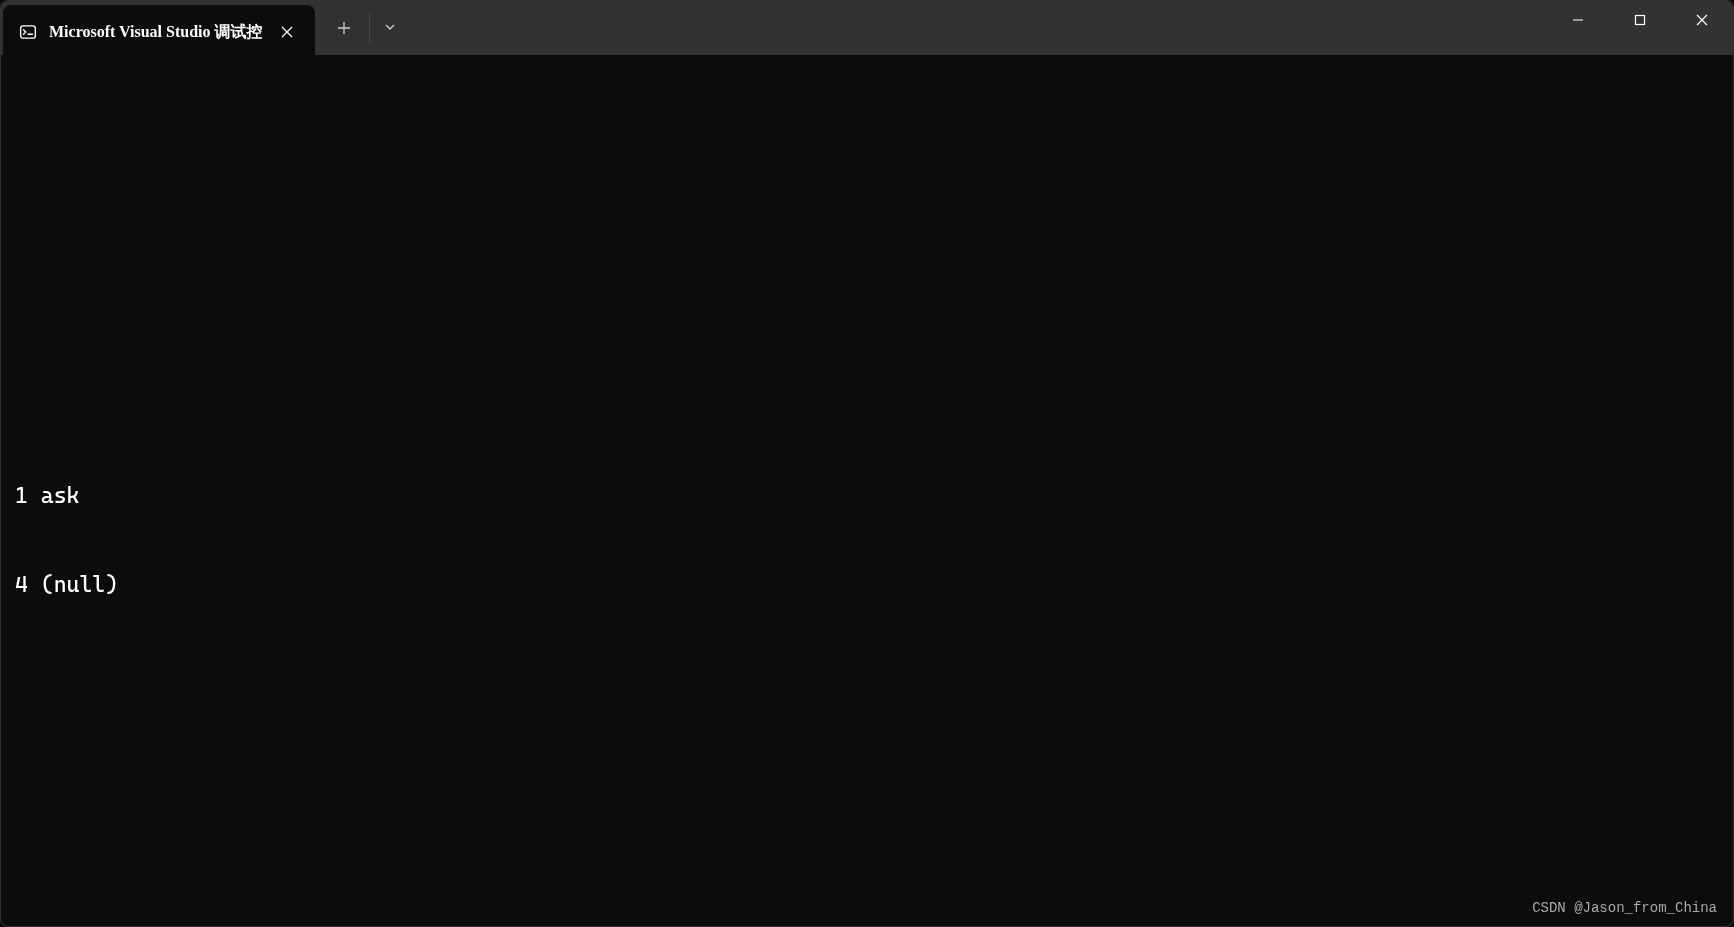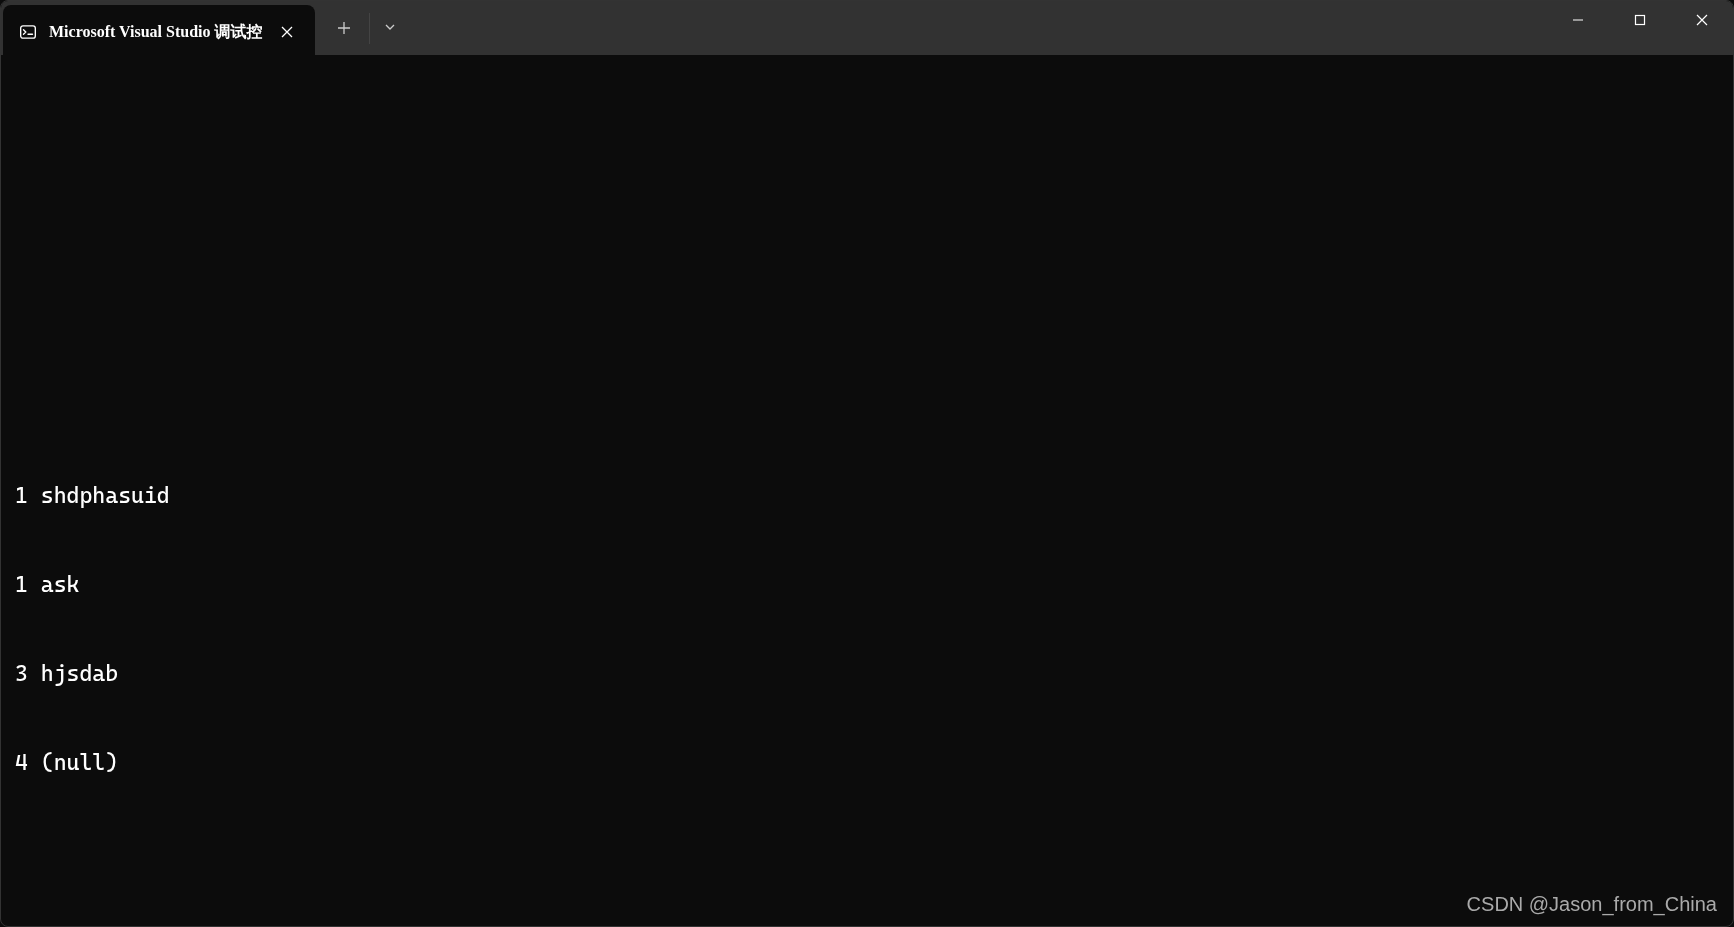"1 shdphasuid" div.terminal-line { html: <div>1 shdphasuid</div> -> none }
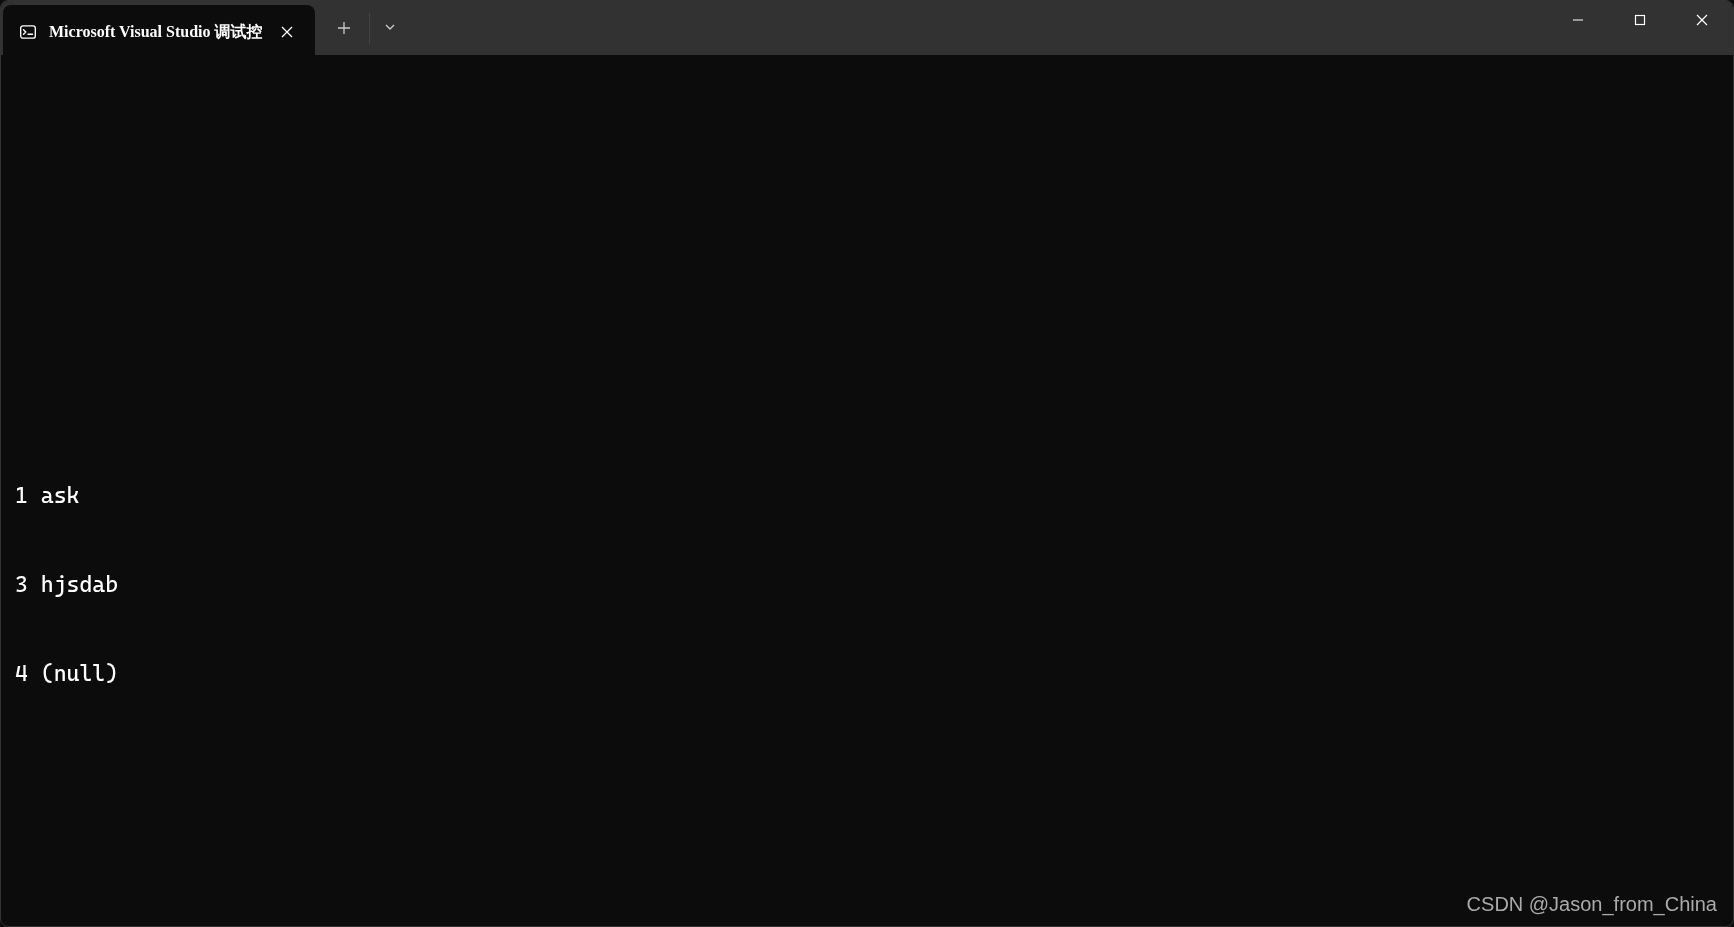"3 hjsdab" div.terminal-line { html: <div>3 hjsdab</div> -> none }
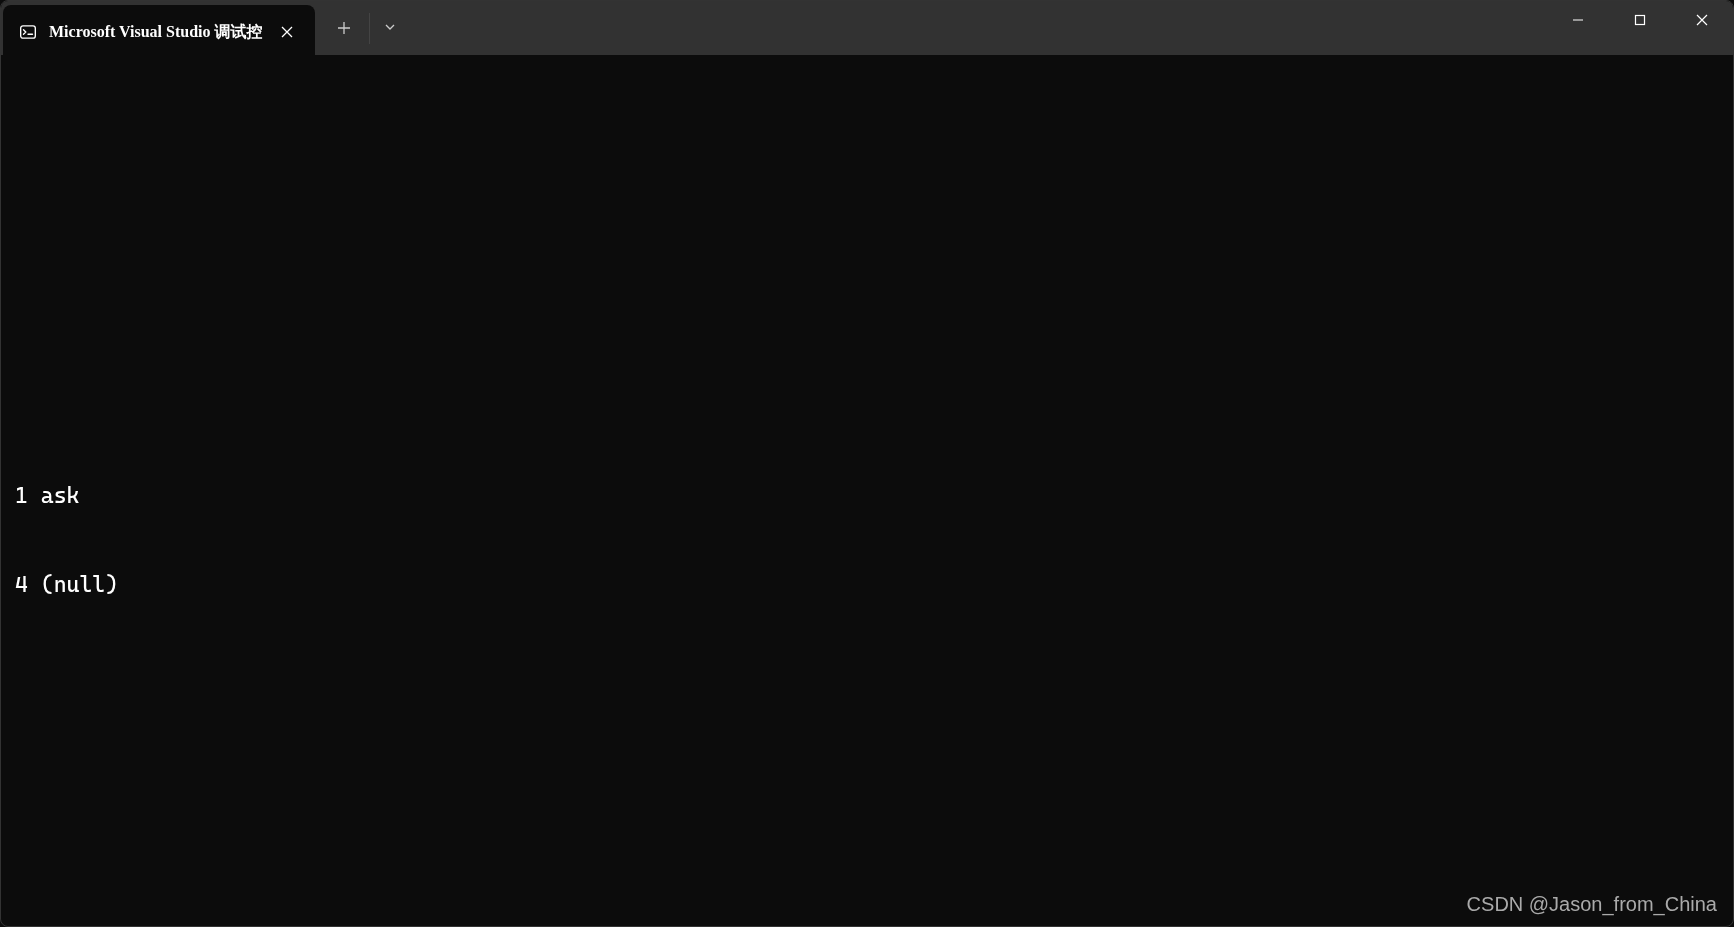"CSDN @Jason_from_China" .watermark { font-family: Liberation Sans, sans-serif -> Liberation Mono, monospace; font-size: 20px -> 14px }
